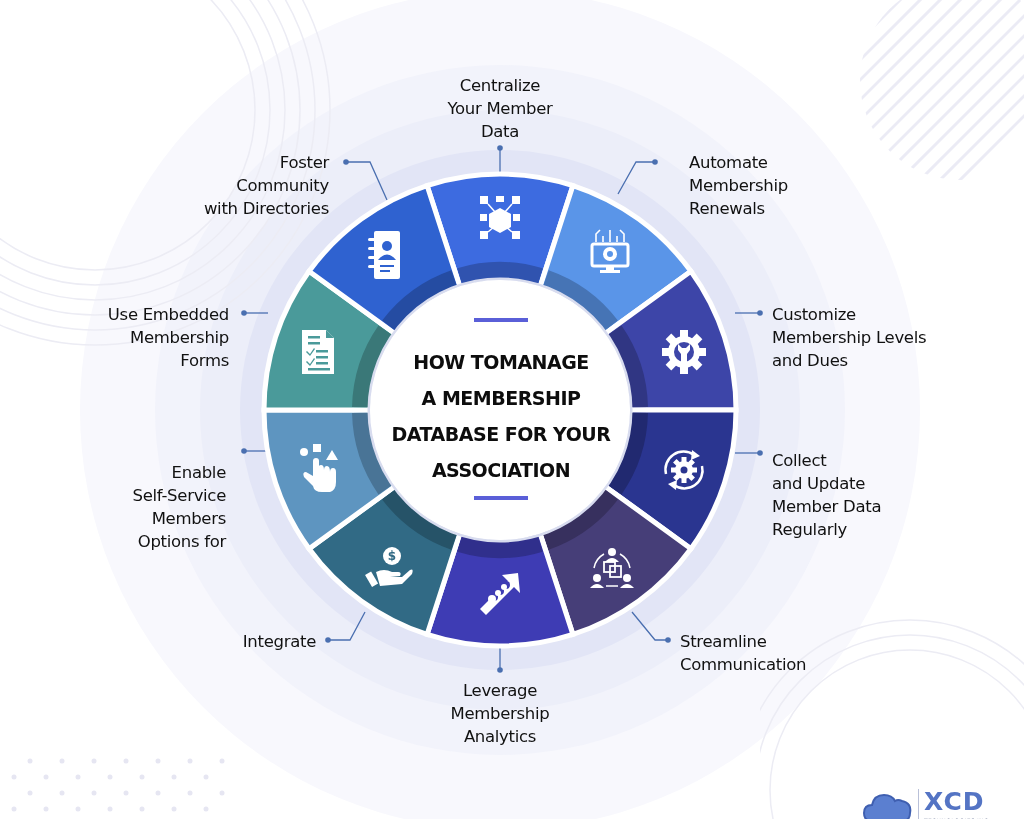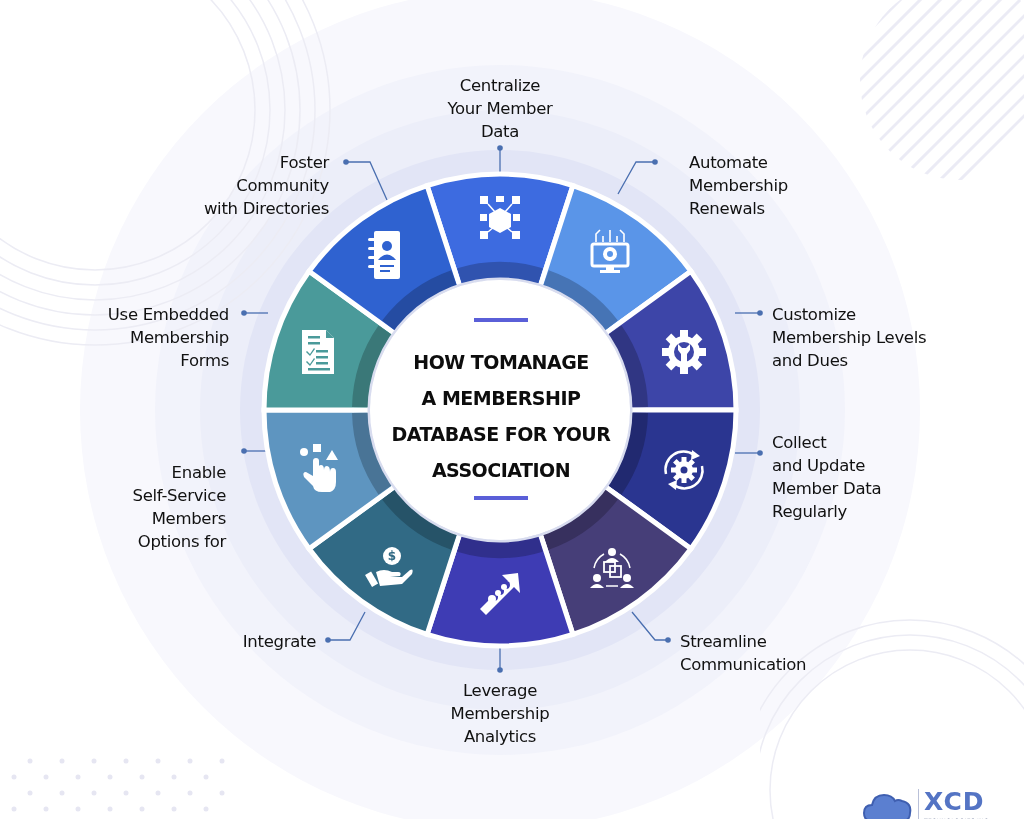"Collect" div.label { top: 431px -> 449px }
